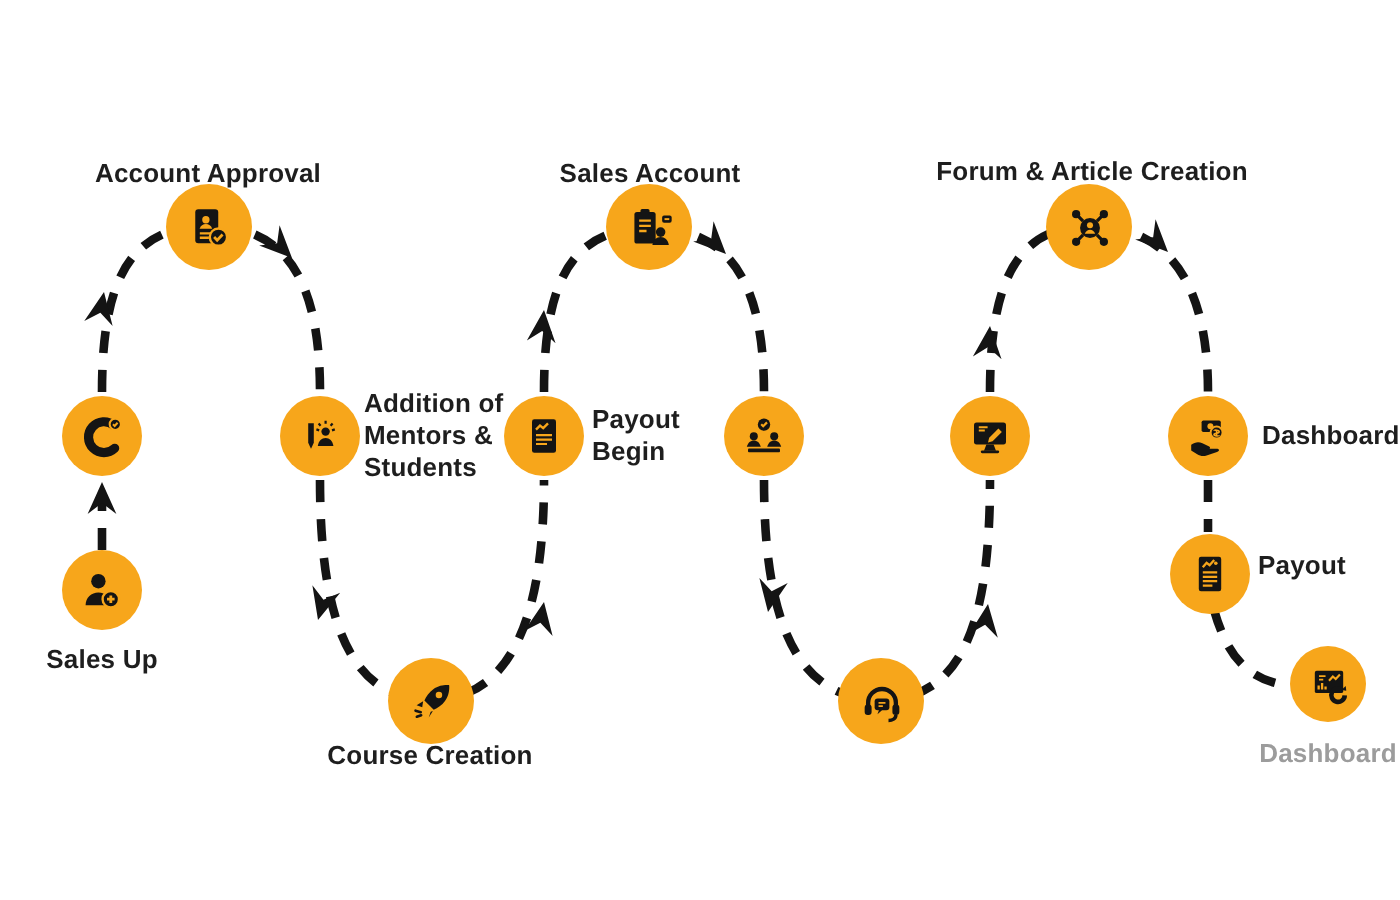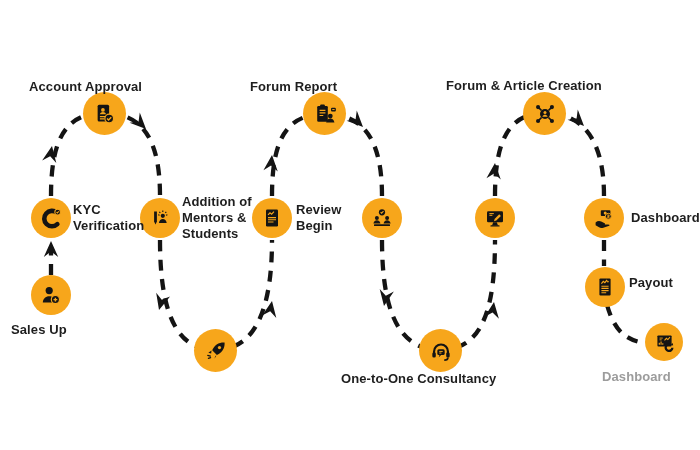"Account Approval" .lbl.center { text-align: none -> center }
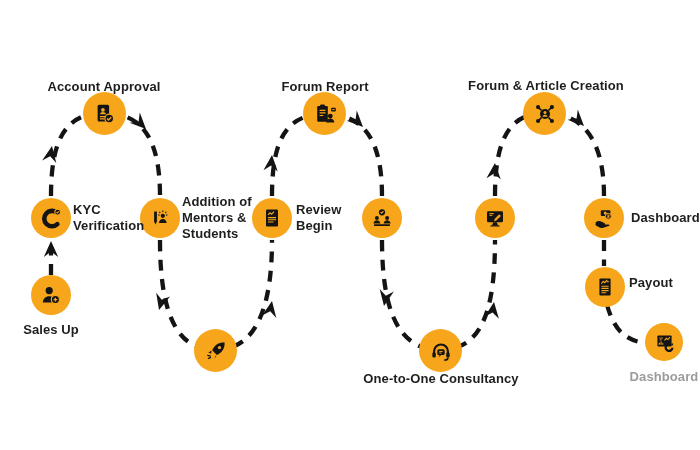"Forum Report" div.lbl { text: Forum Report -> Sales Account }
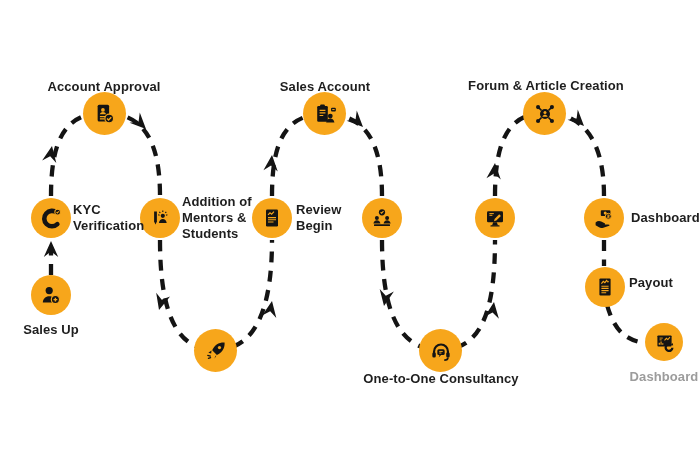"KYC Verification" div.lbl { html: <div>KYC Verification</div> -> none }
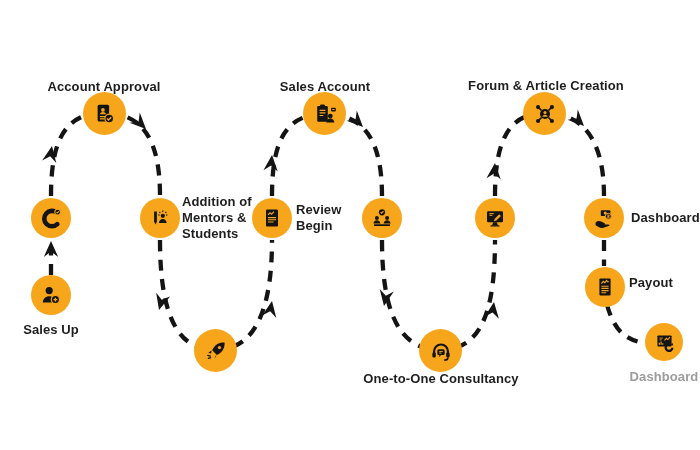"Review Begin" div.lbl { text: Review -> Payout }
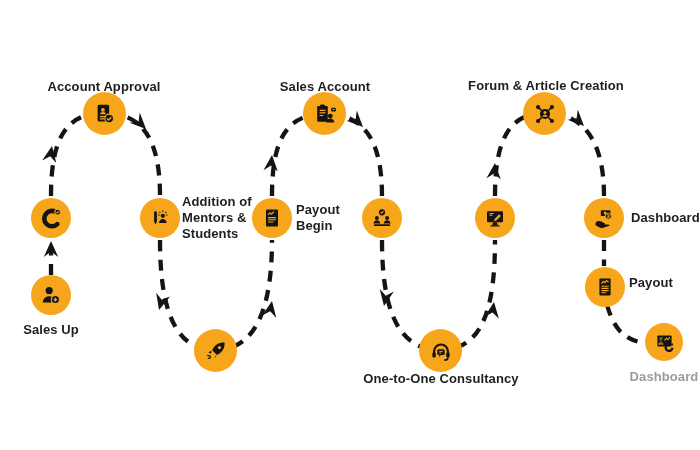"Course Creation" div.lbl { html: none -> <div>Course Creation</div> }
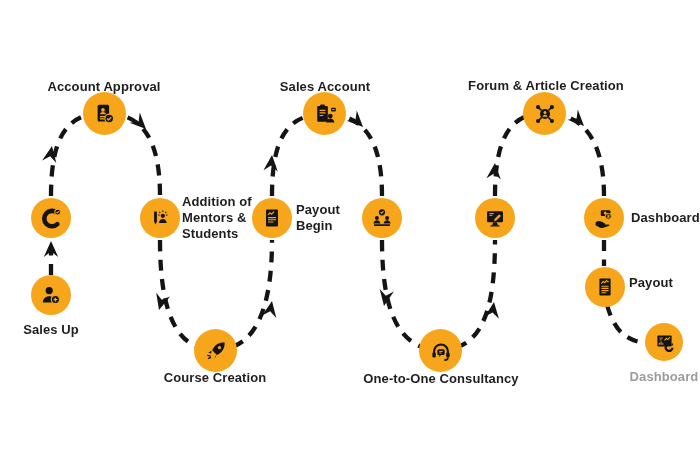"One-to-One Consultancy" div.lbl { html: <div>One-to-One Consultancy</div> -> none }
